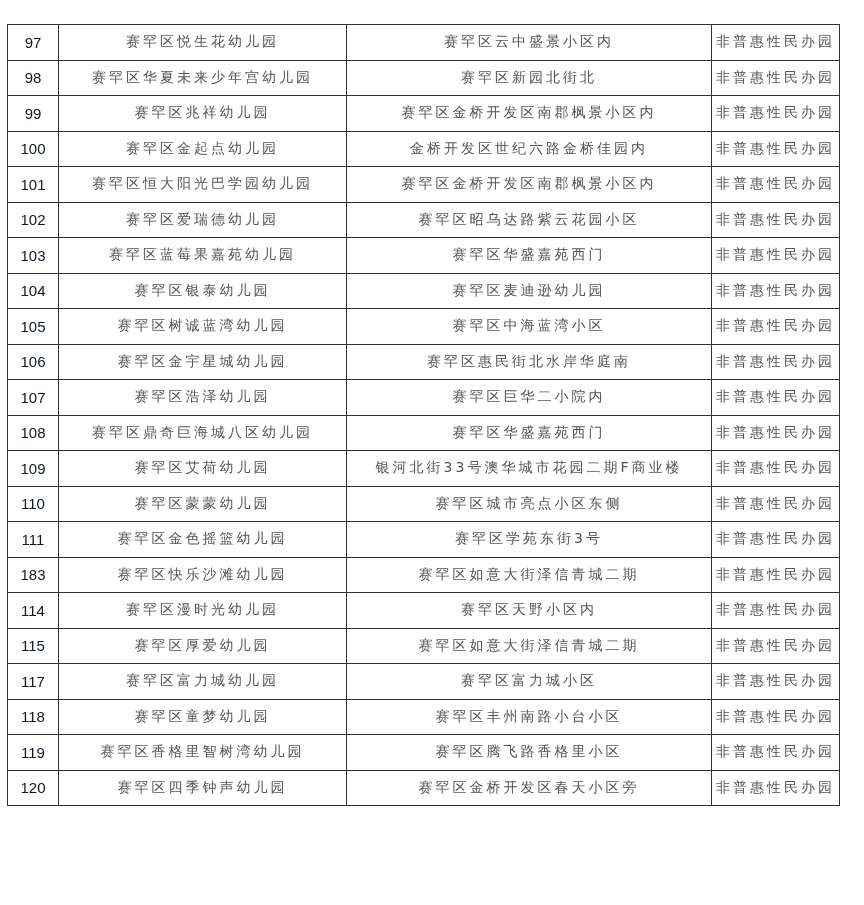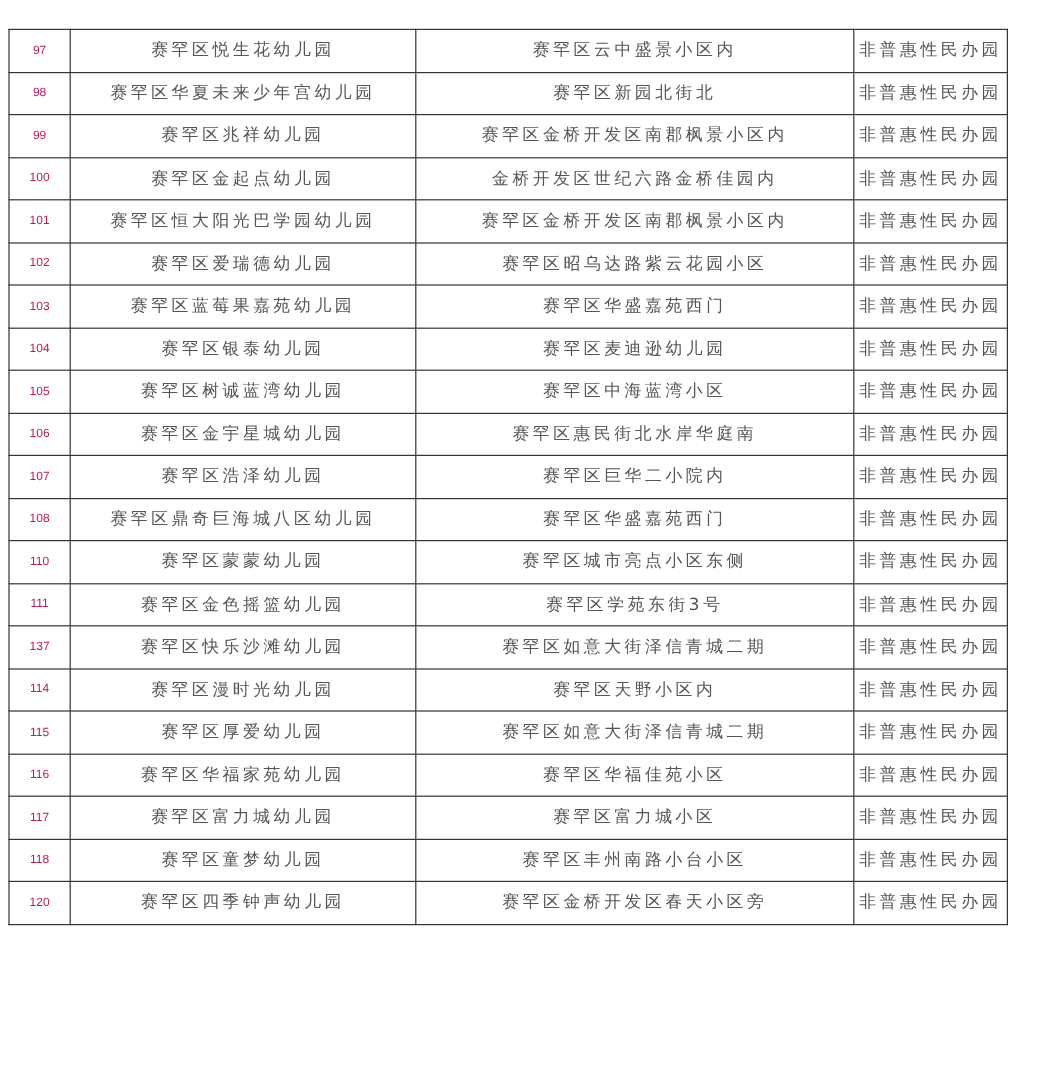"97" table.kg td.num { color: #be185d -> #0f172a; font-size: 10px -> 15px }
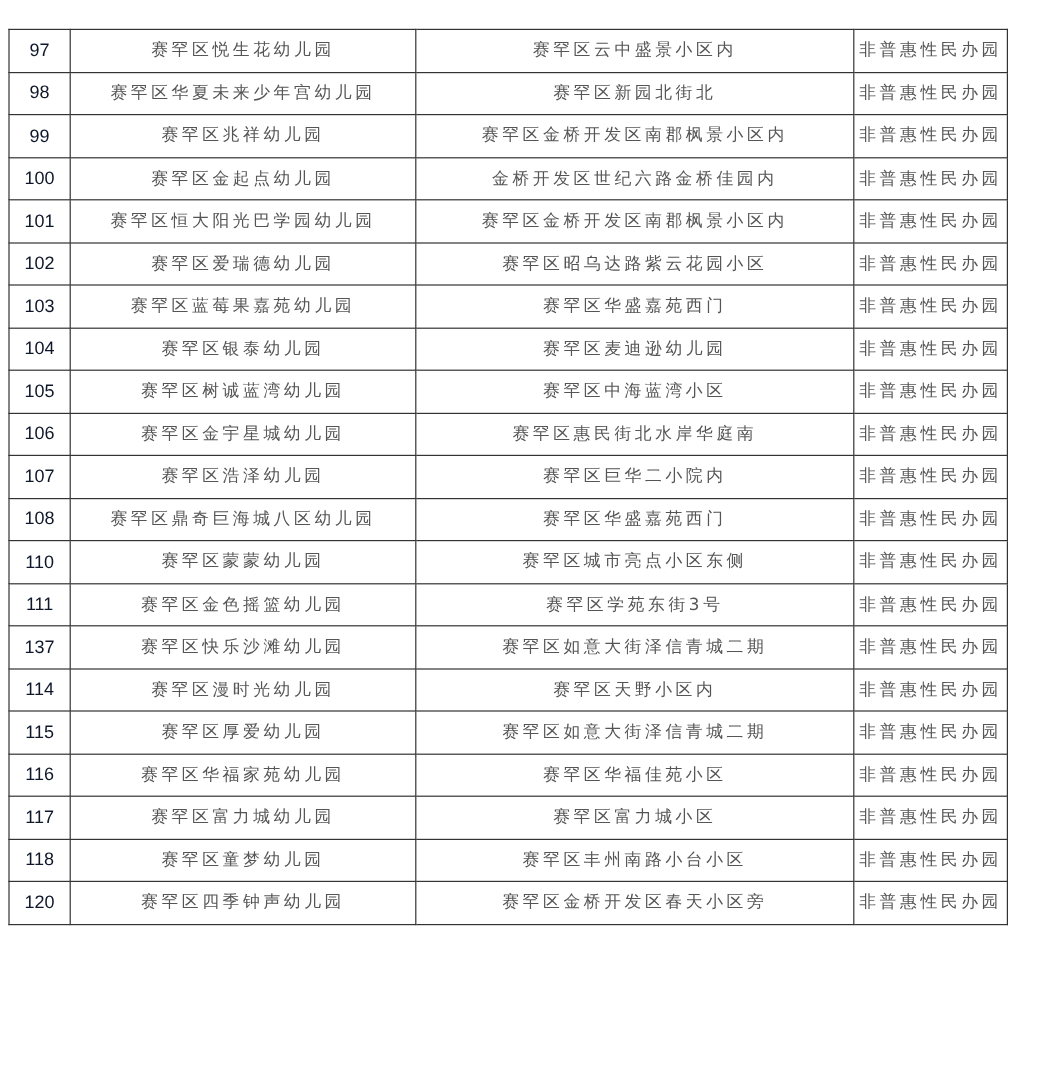"109" tr { html: none -> <tr> <td>109</td> <td>赛罕区艾荷幼儿园</td> <td>银河北街33号澳华城市花园二期F商业楼</td> <td>非普惠性民办园</td> </tr> }
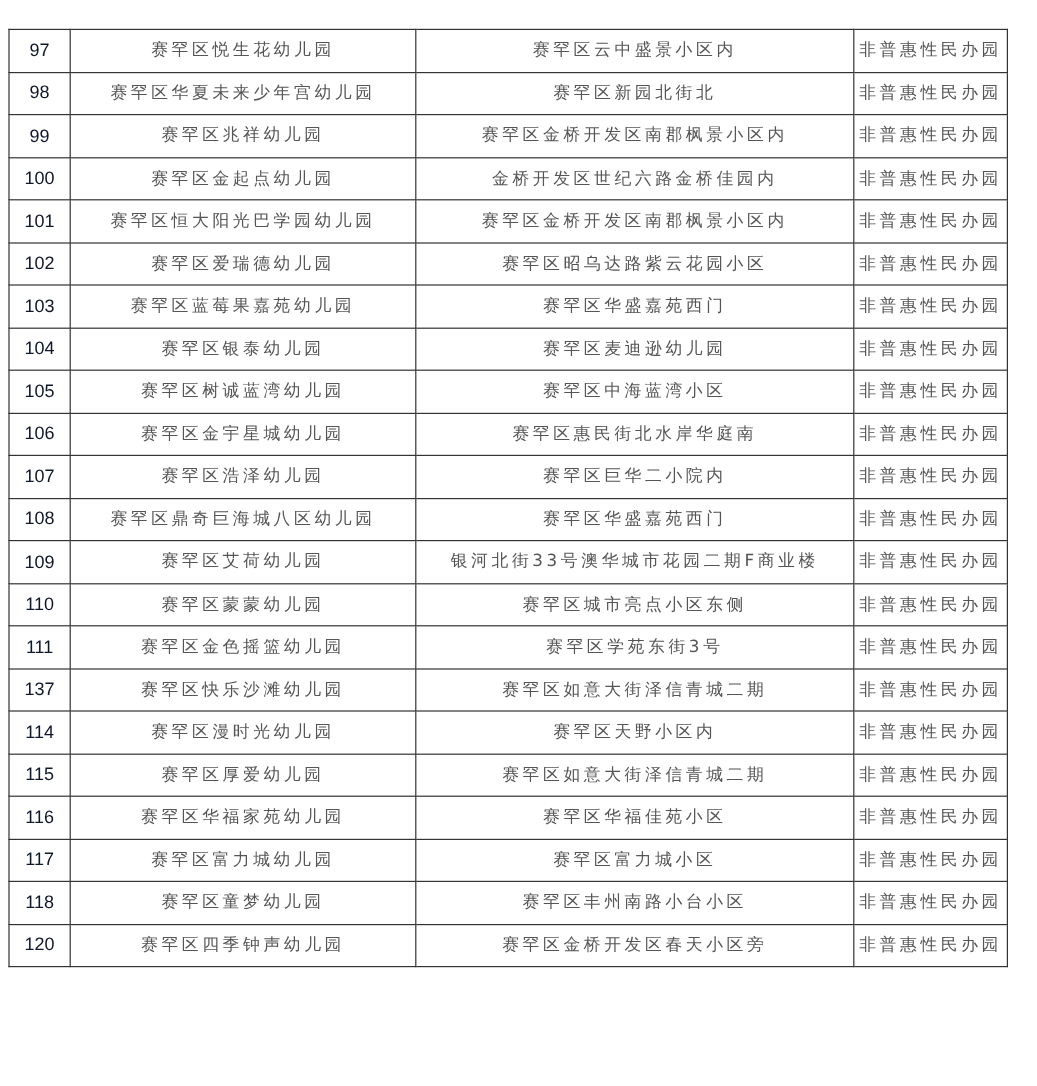"137" td.num { text: 137 -> 183 }
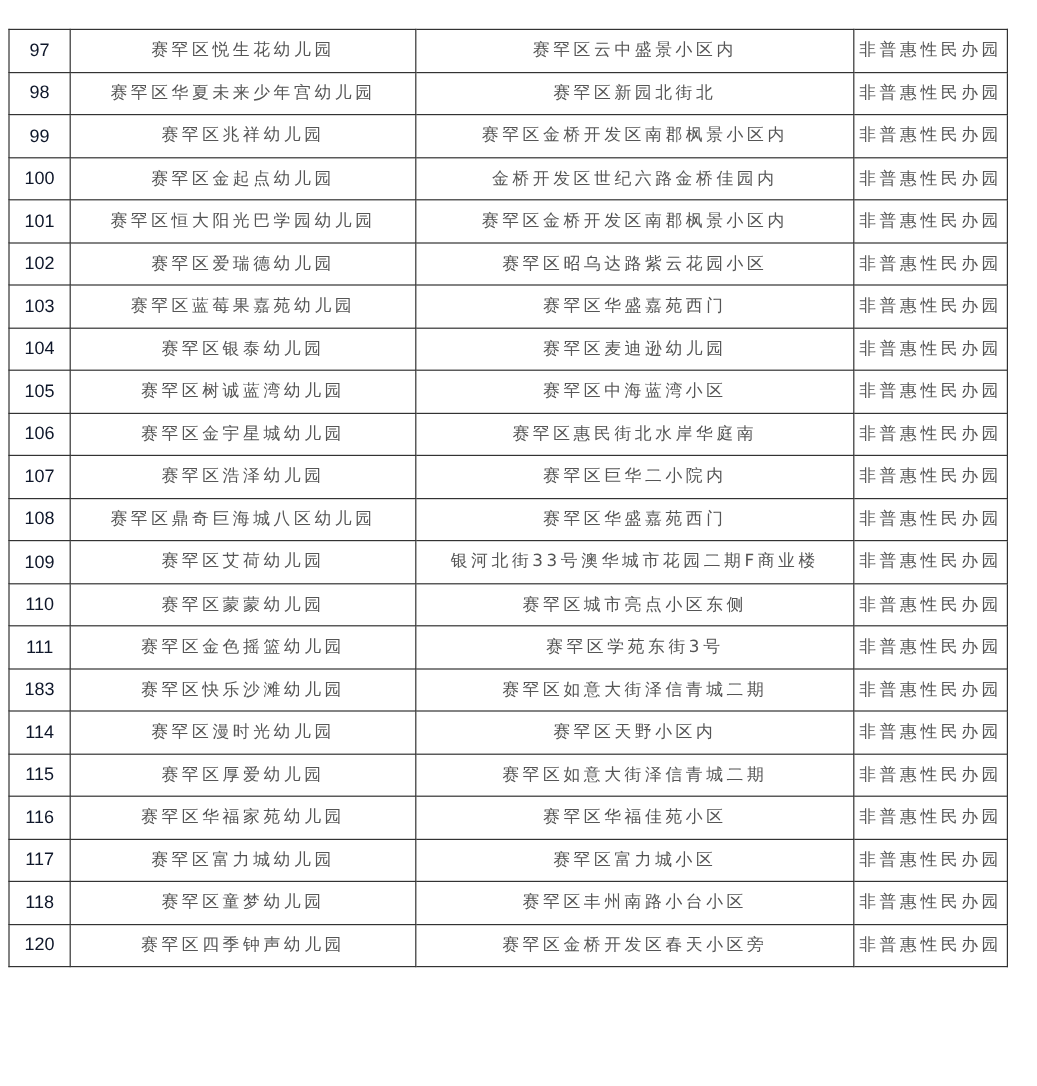"116" tr { html: <tr> <td>116</td> <td>赛罕区华福家苑幼儿园</td> <td>赛罕区华福佳苑小区</td> <td>非普惠性民办园</td> </tr> -> none }
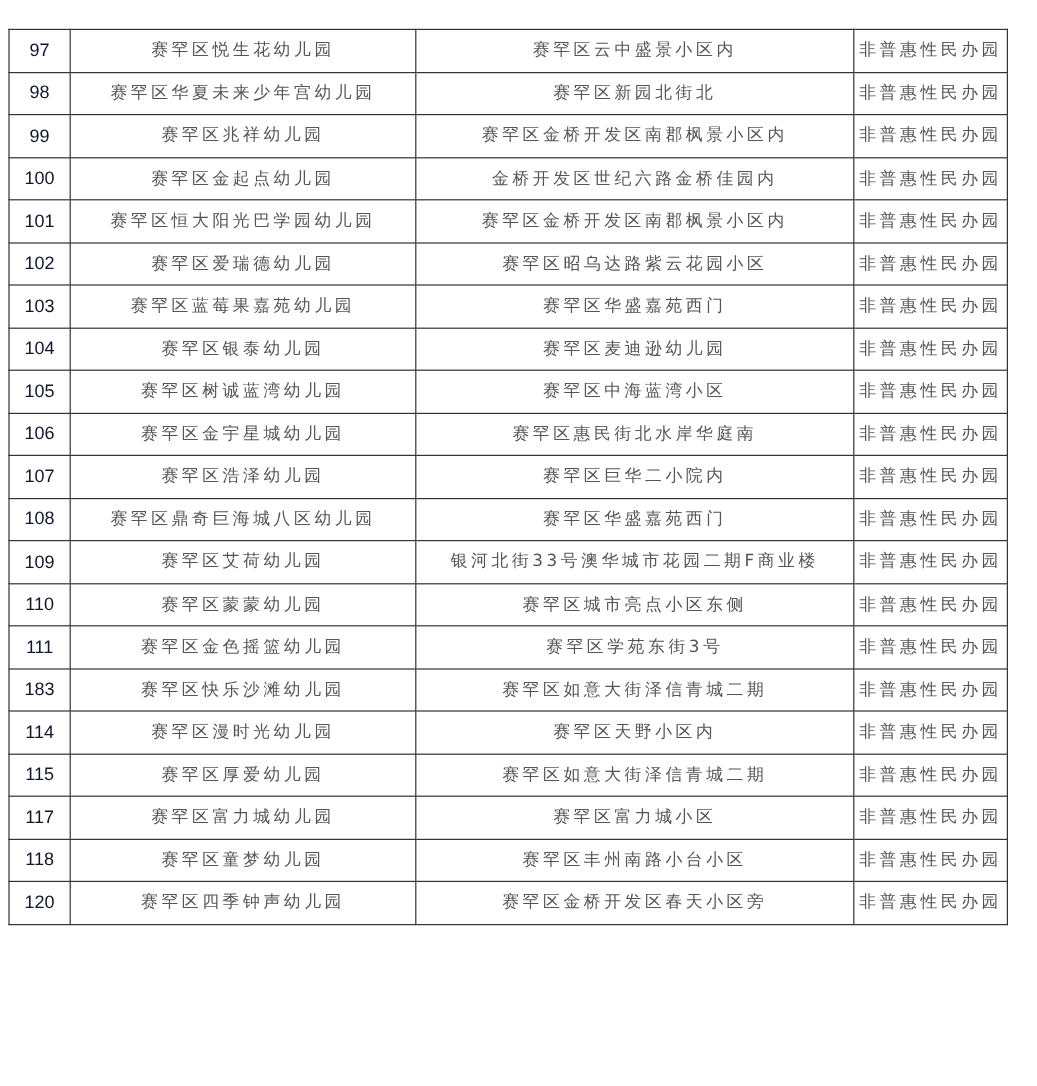"119" tr { html: none -> <tr> <td>119</td> <td>赛罕区香格里智树湾幼儿园</td> <td>赛罕区腾飞路香格里小区</td> <td>非普惠性民办园</td> </tr> }
